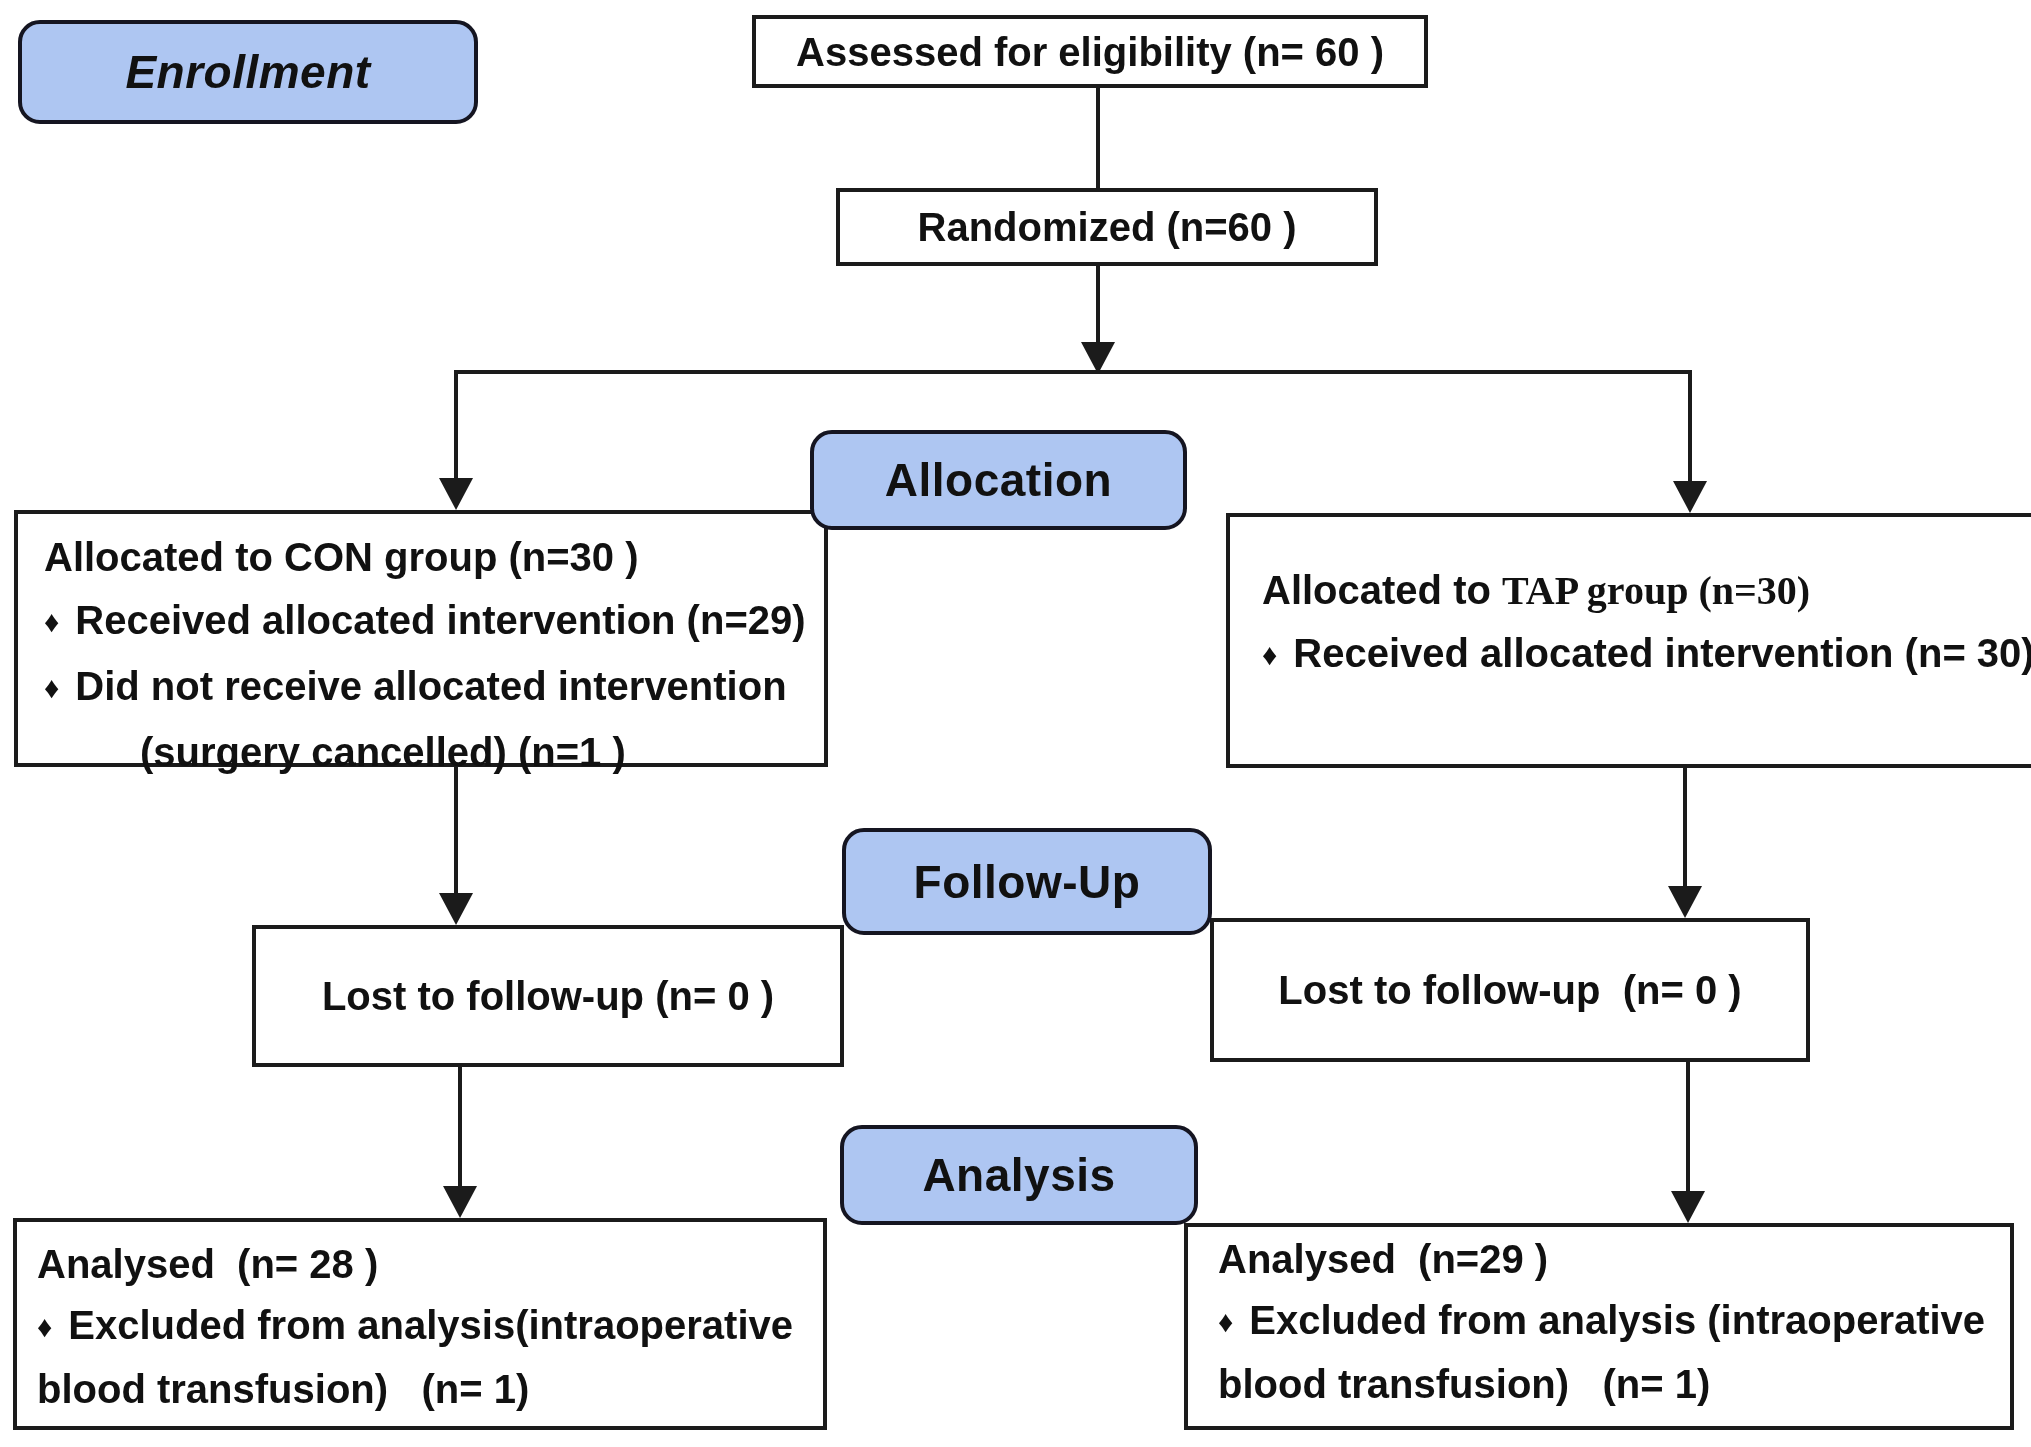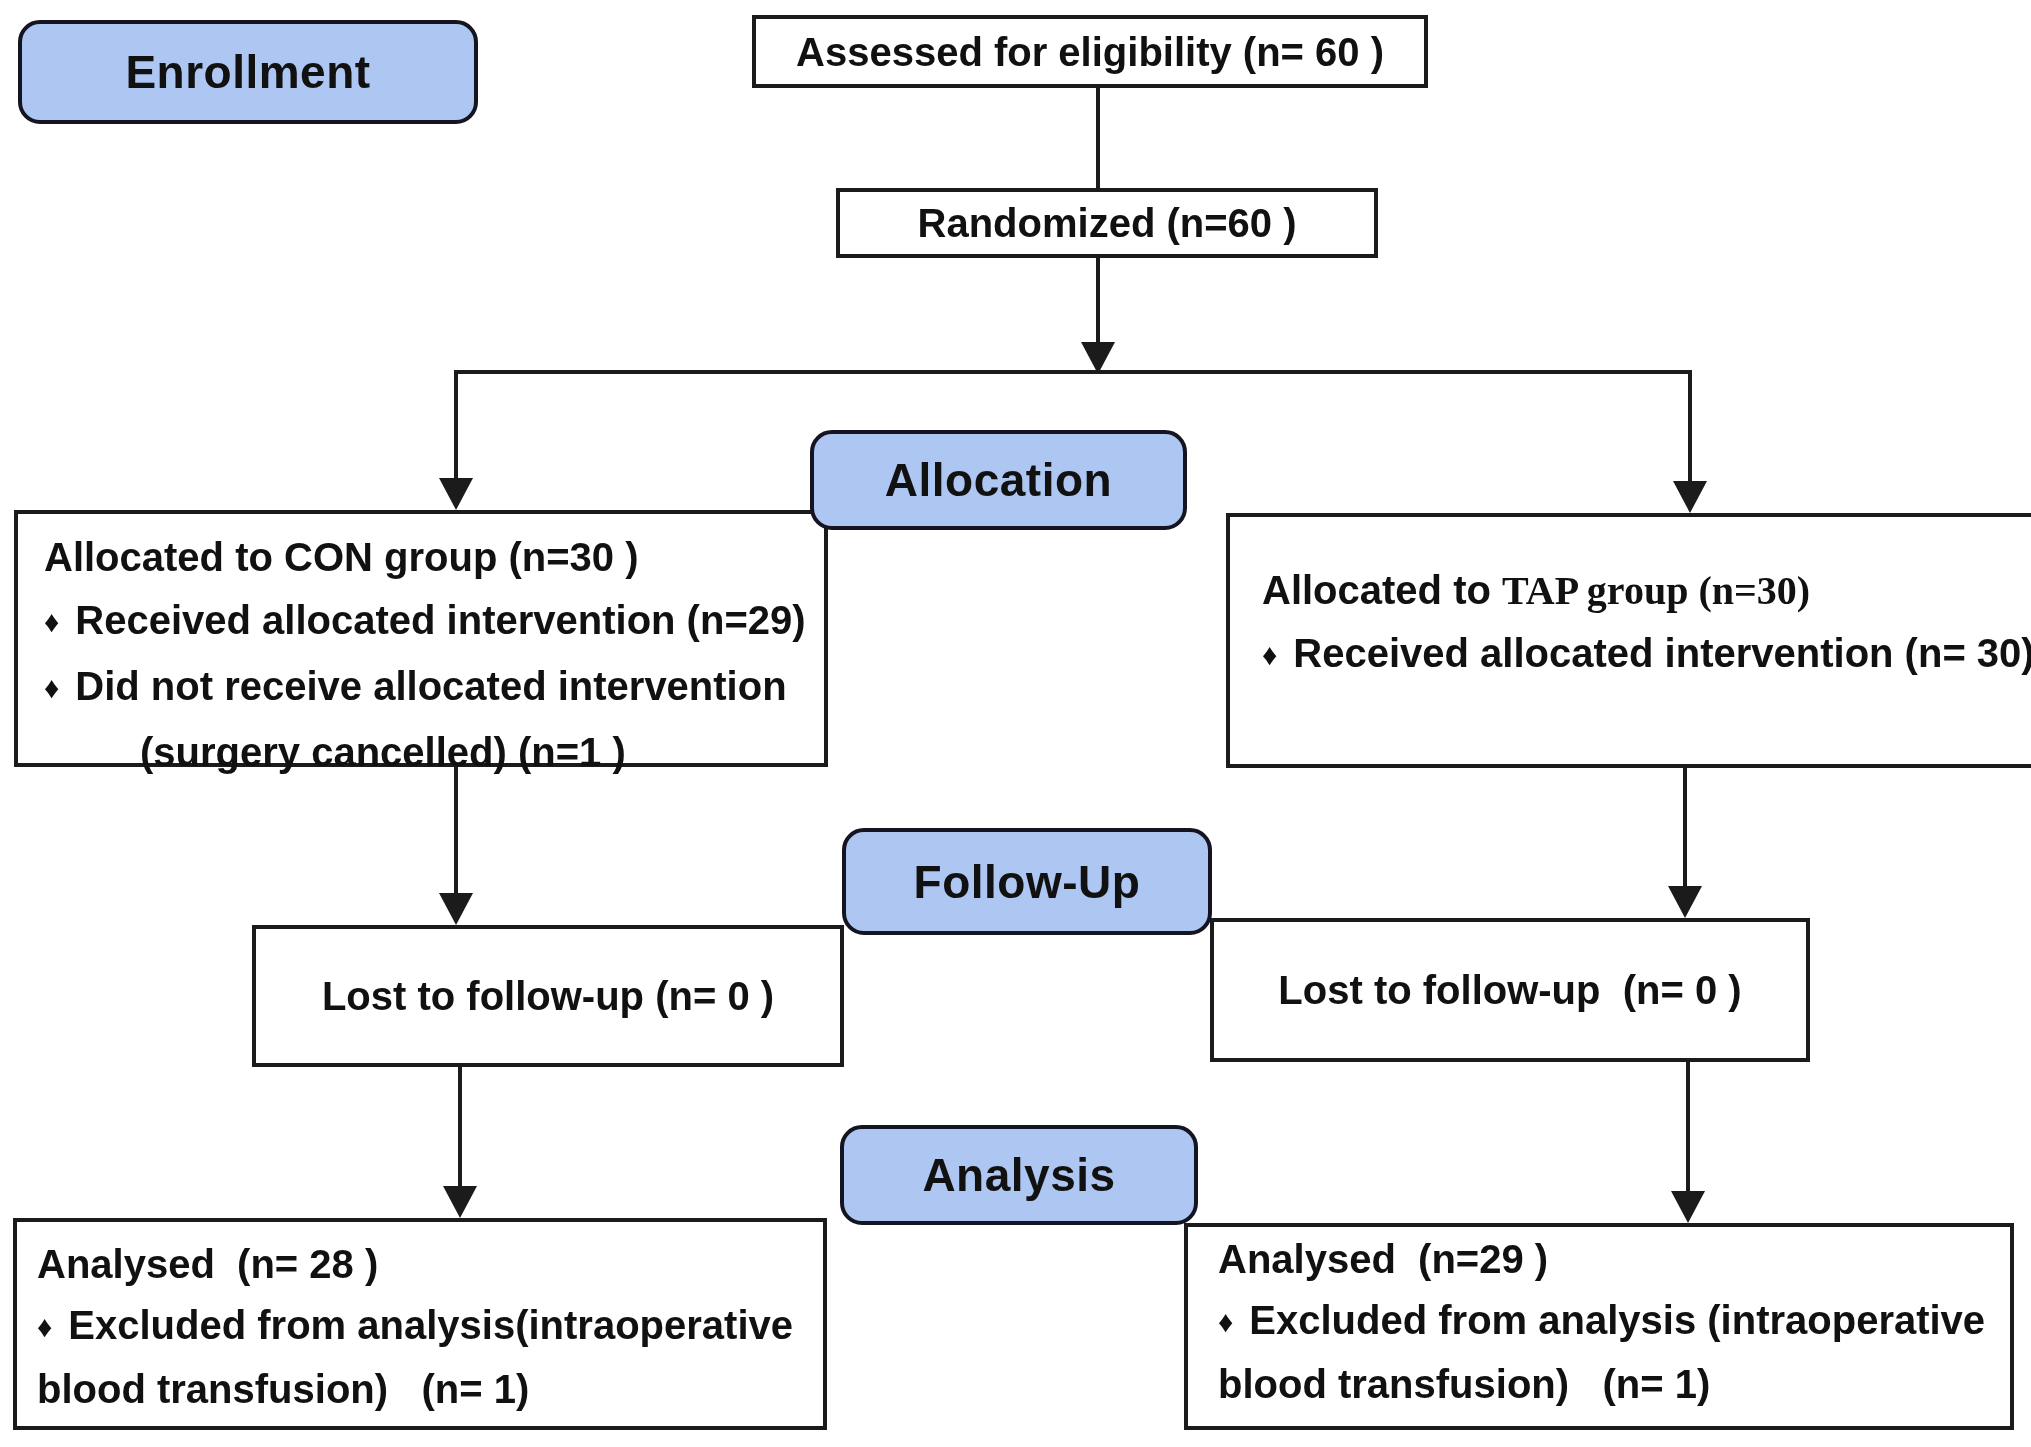"Enrollment" #enrollment-label { font-style: none -> italic }
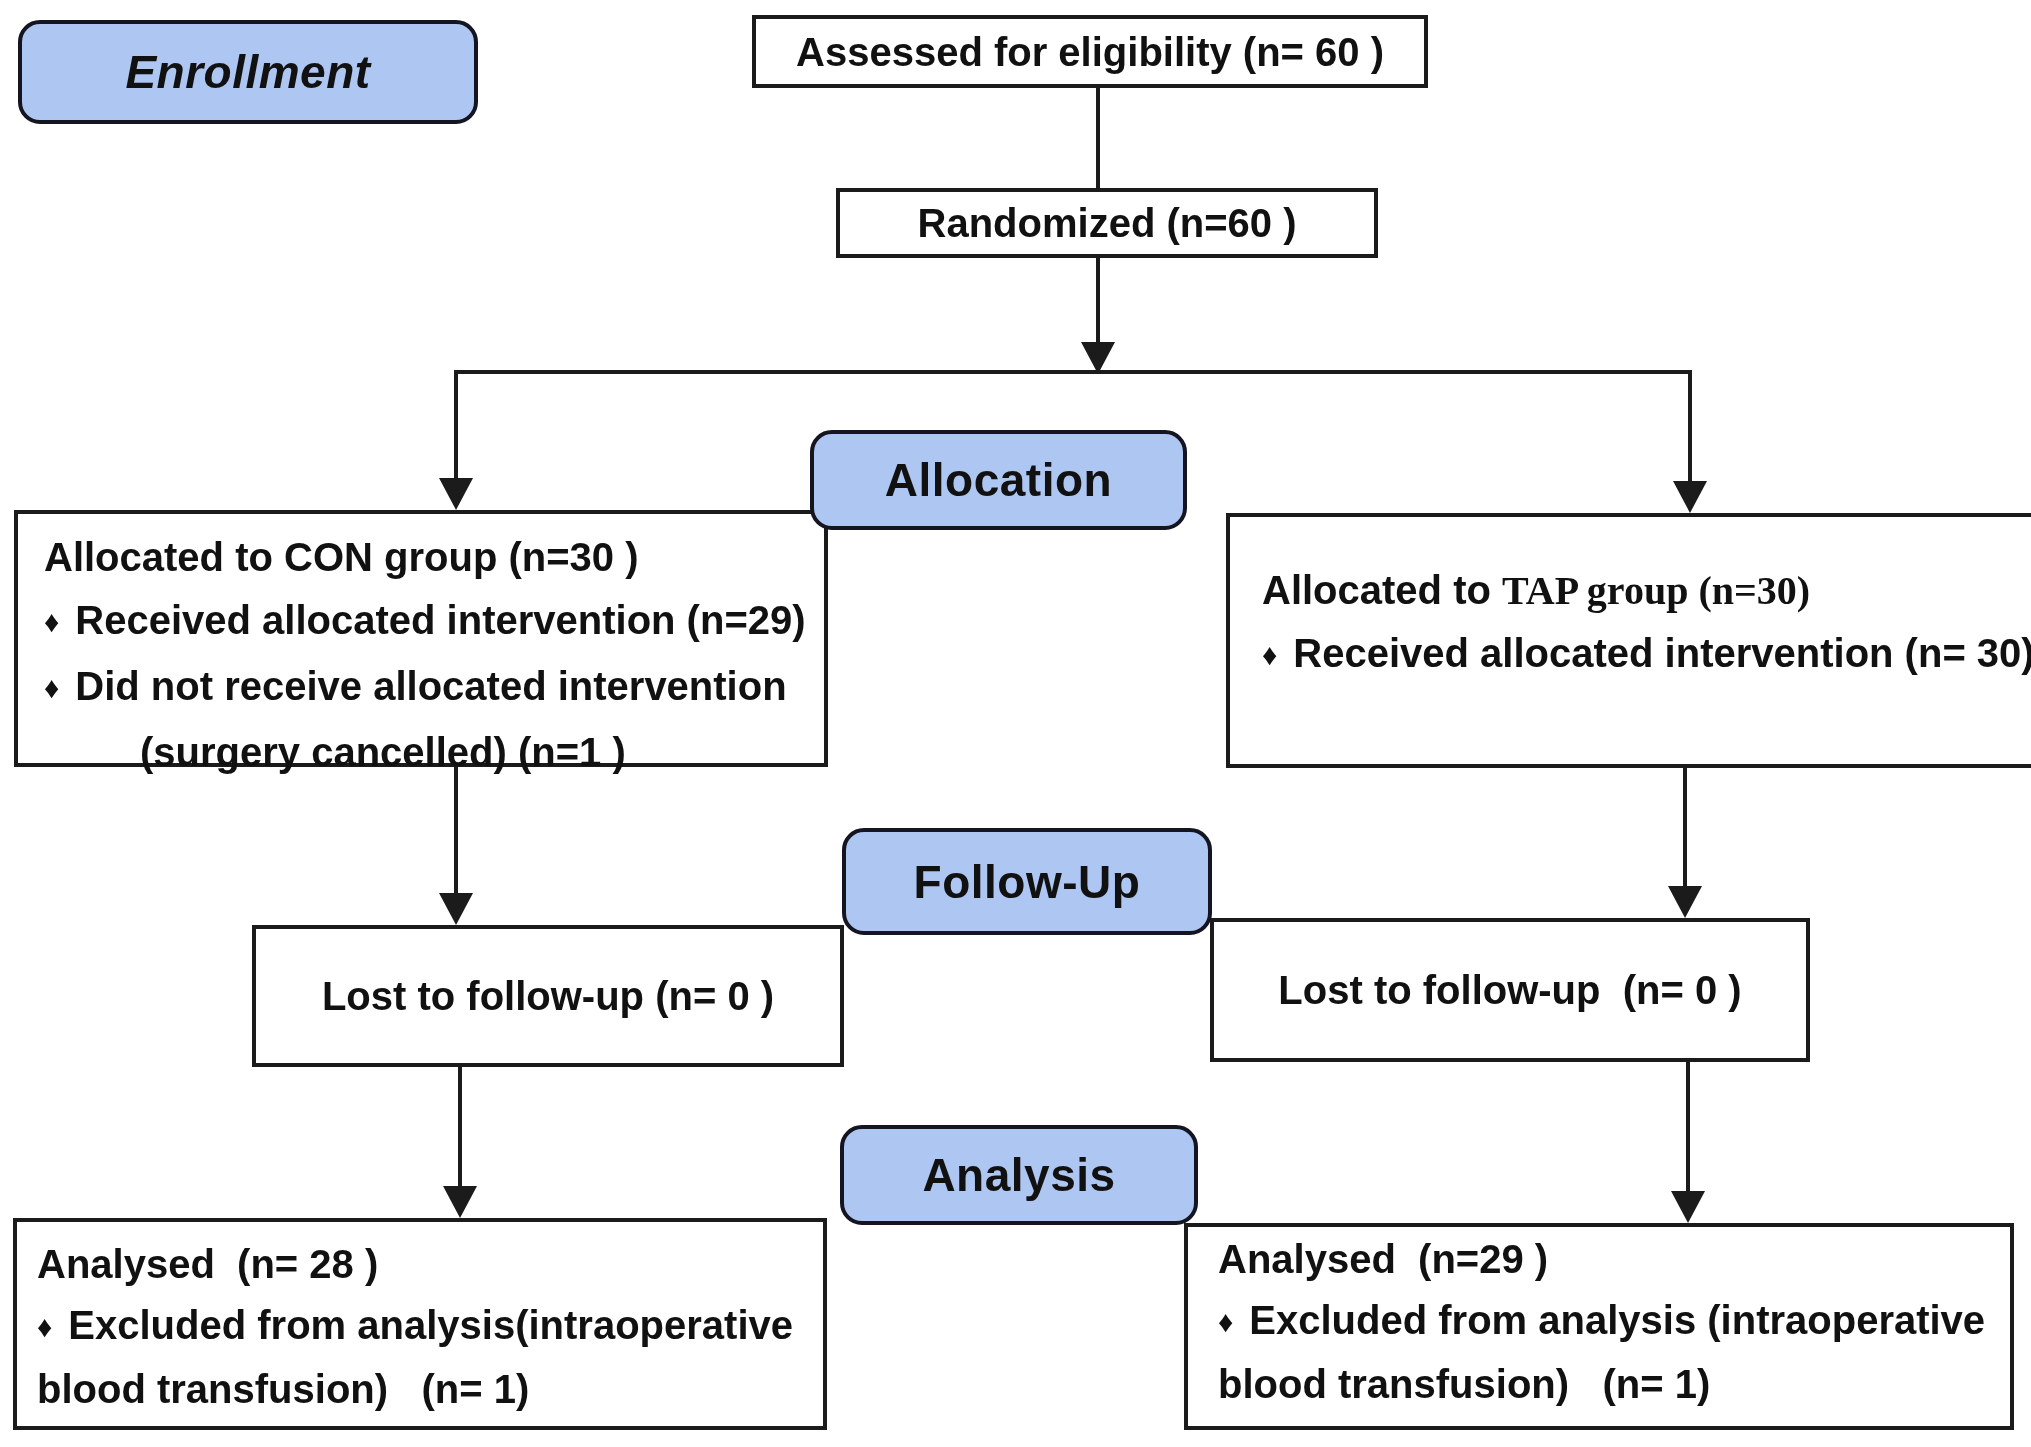"Randomized (n=60 )" #randomized-box { height: 70px -> 78px }
